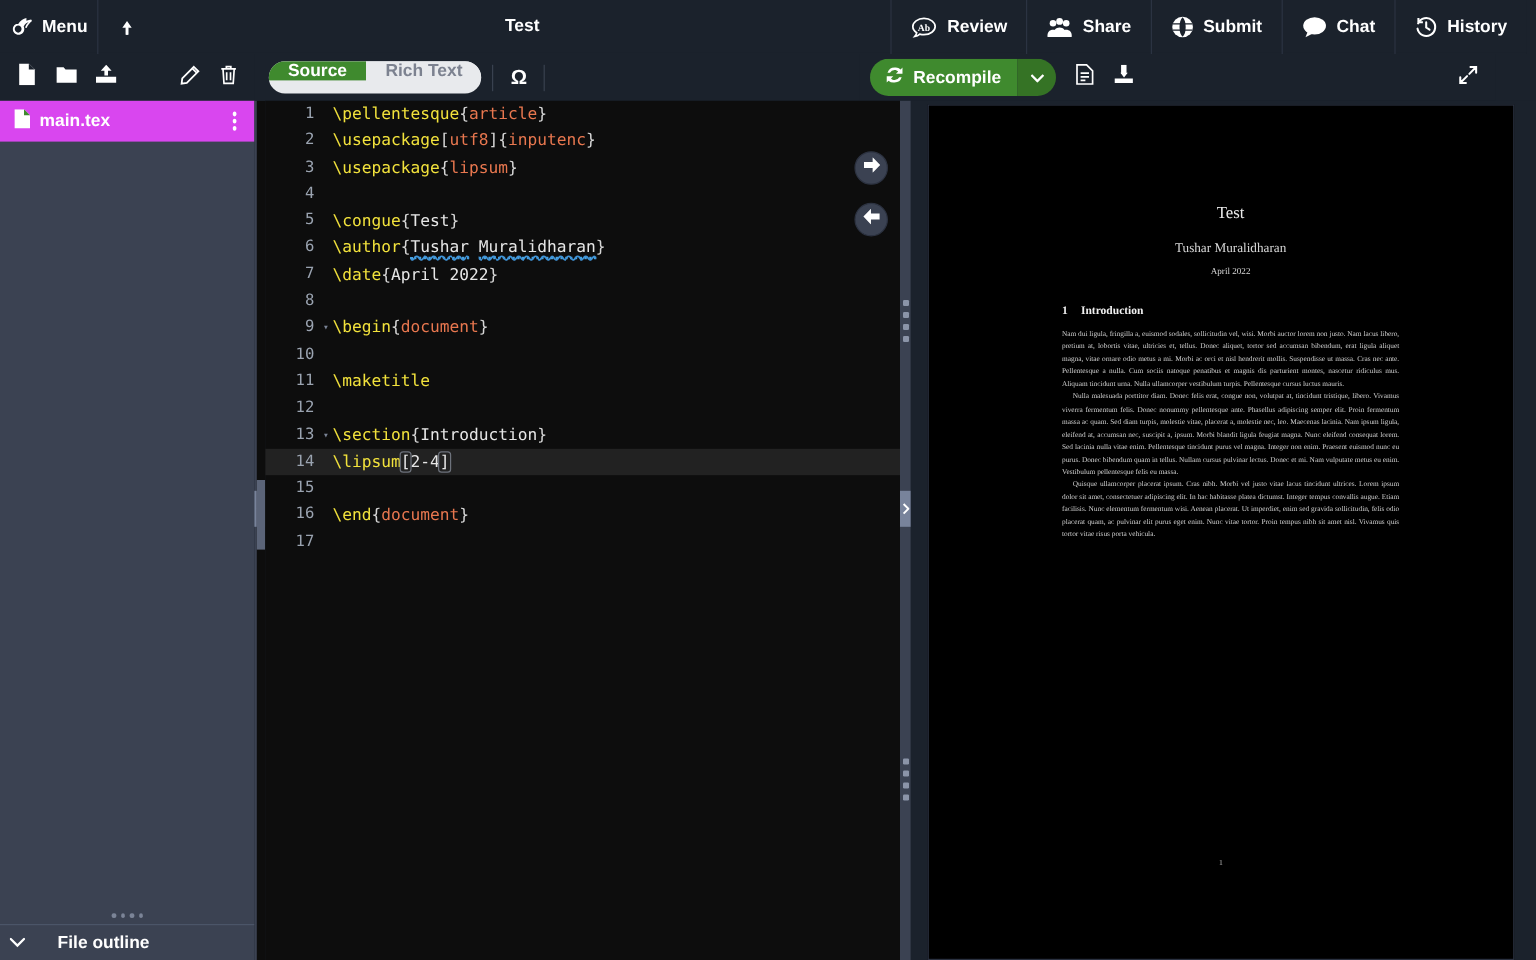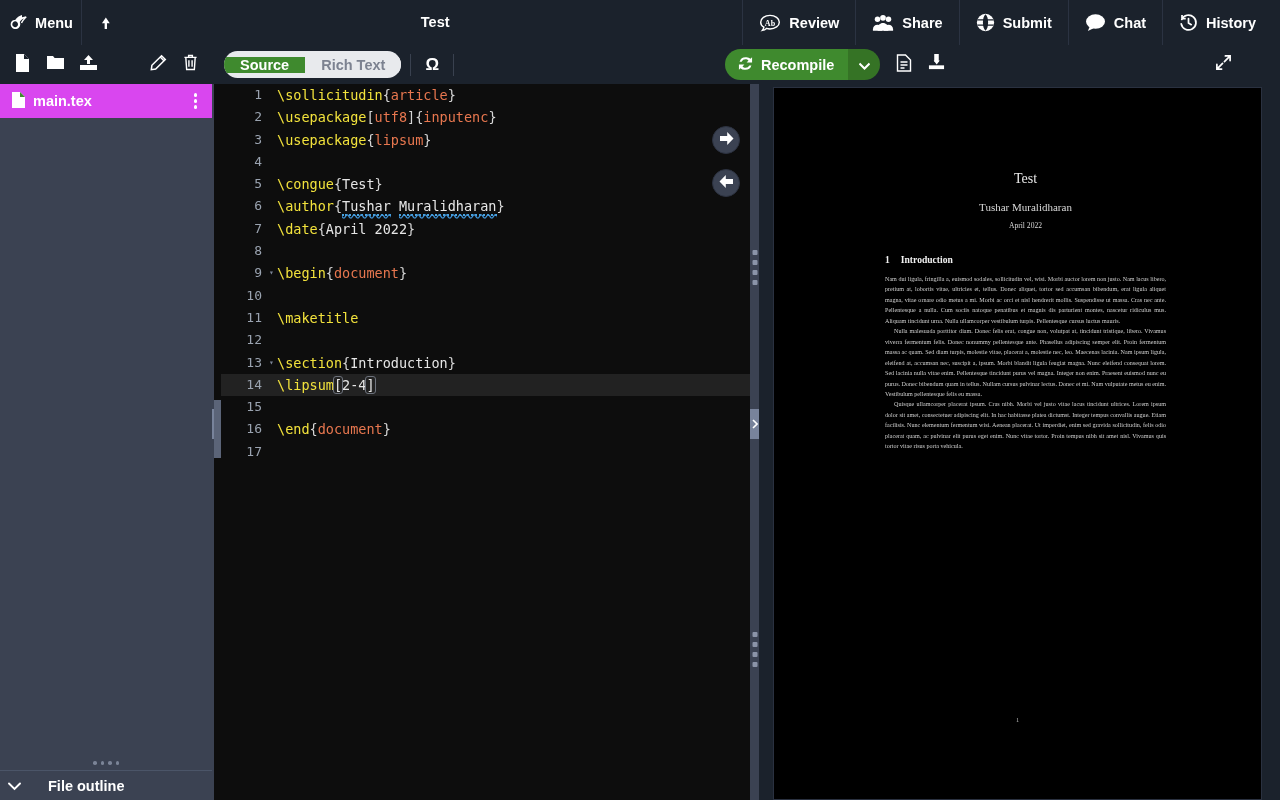"Source" .toggle { align-items: center -> flex-start }
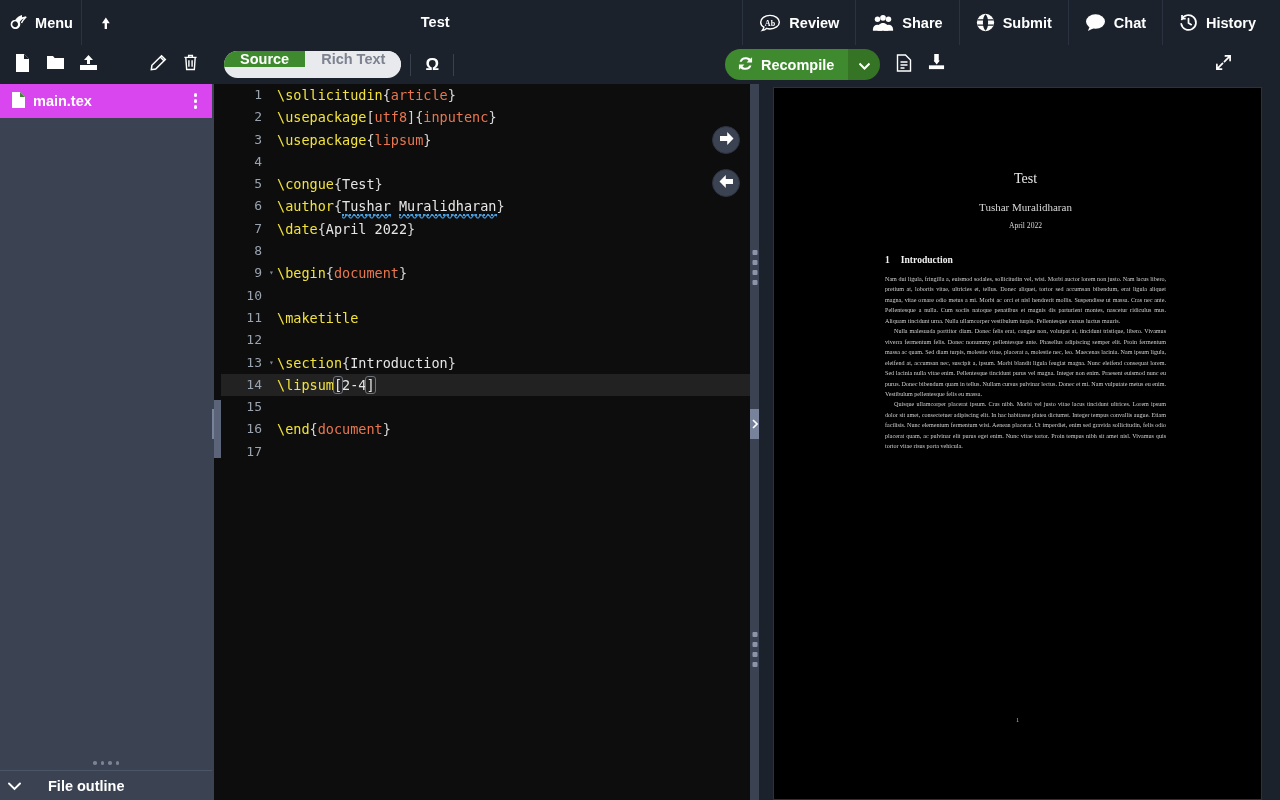"\sollicitudin" span.k { text: sollicitudin -> pellentesque }
